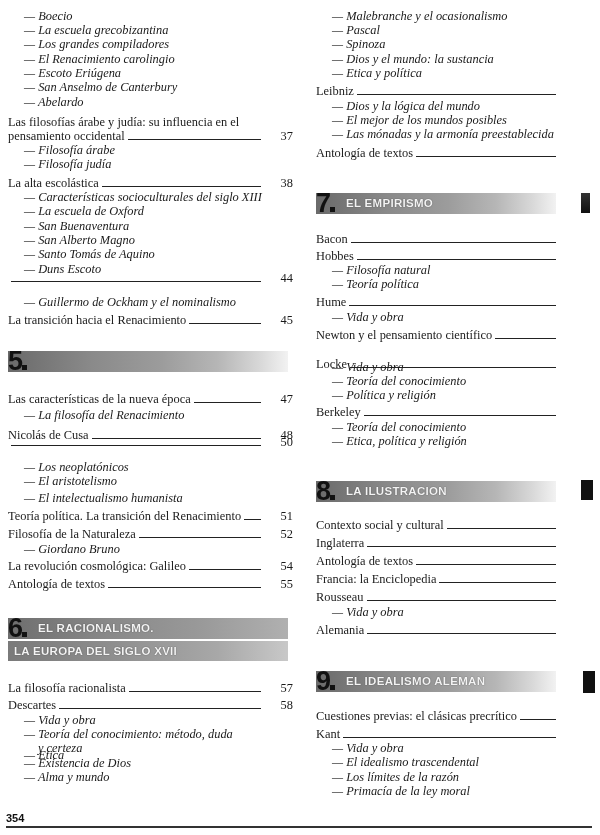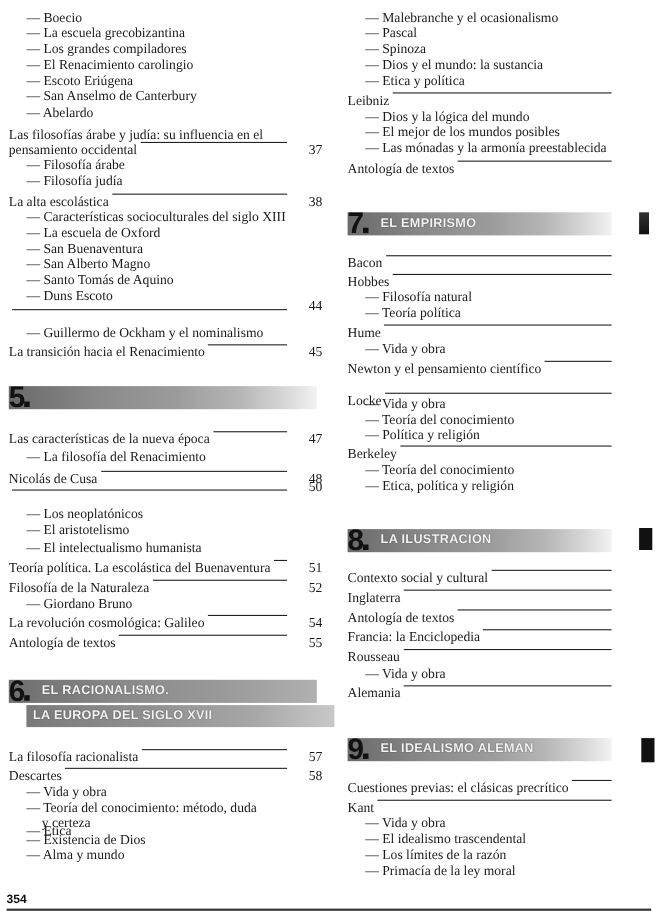"— Boecio" .sub { font-style: none -> italic }
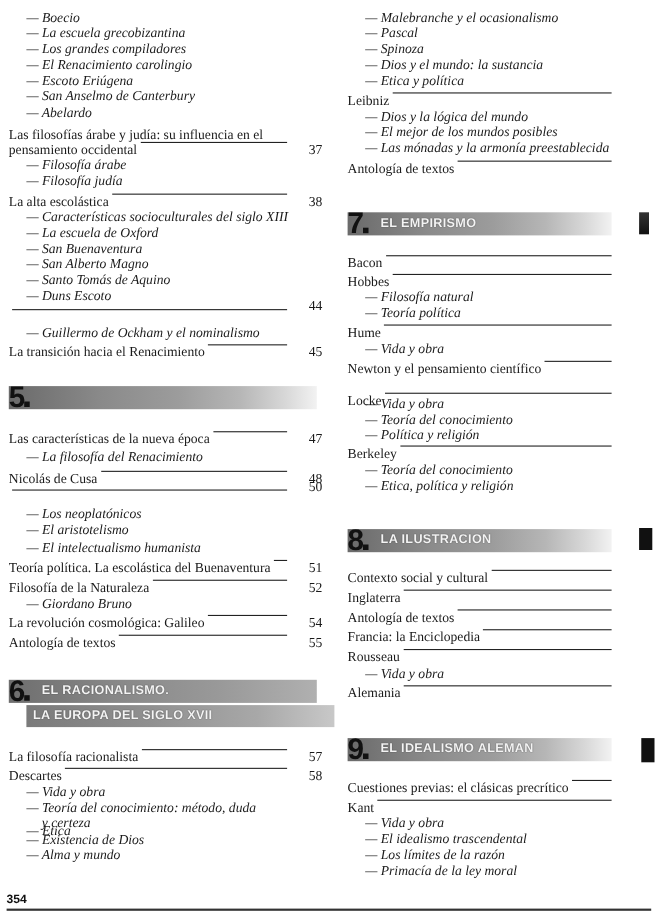"Leibniz" .entry { align-items: flex-start -> flex-end }
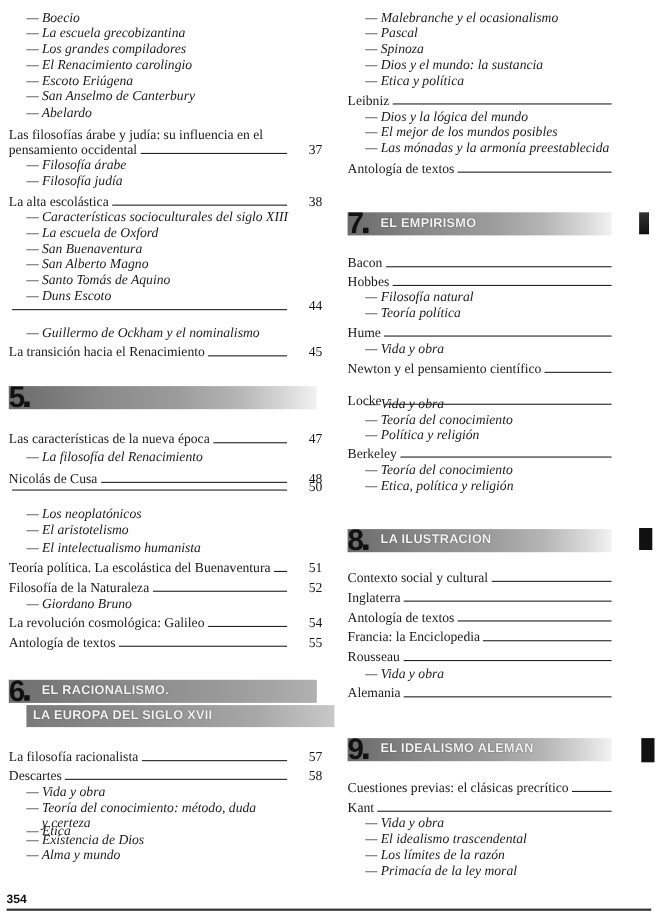"Teoría política. La escolástica del" span.t { text: escolástica del Buenaventura -> transición del Renacimiento }
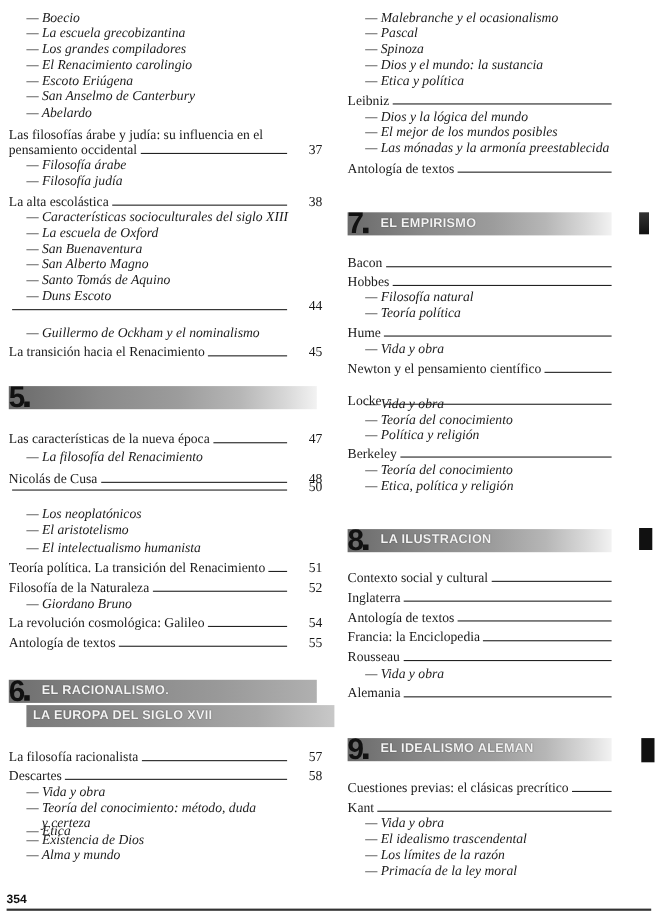"LA EUROPA DEL SIGLO XVII" .banner2 { left: 16px -> 0 }
